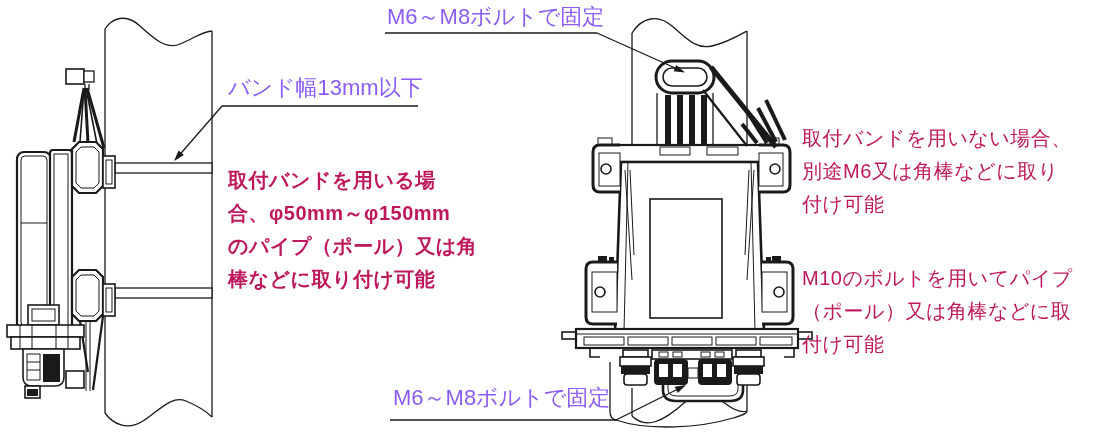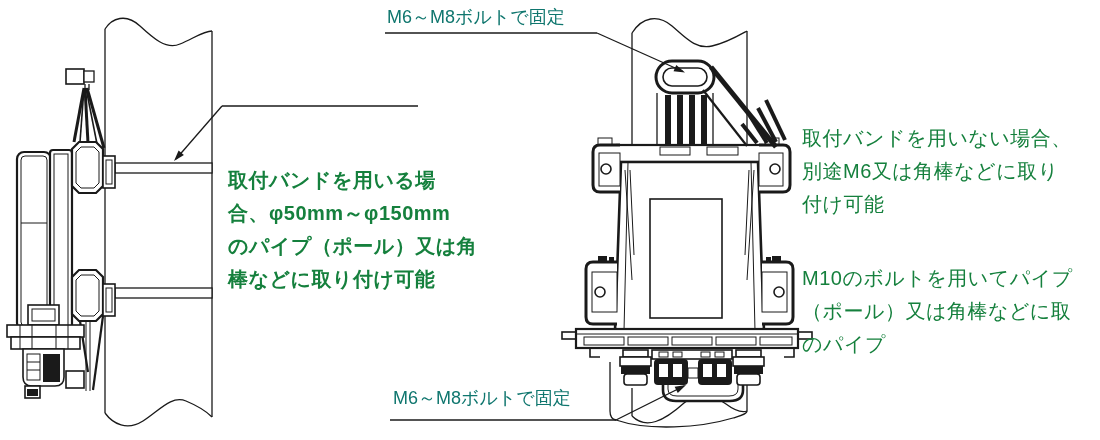"M6～M8ボルトで固定" .label { color: #0f766e -> #8b5cf6; font-size: 18px -> 22px }
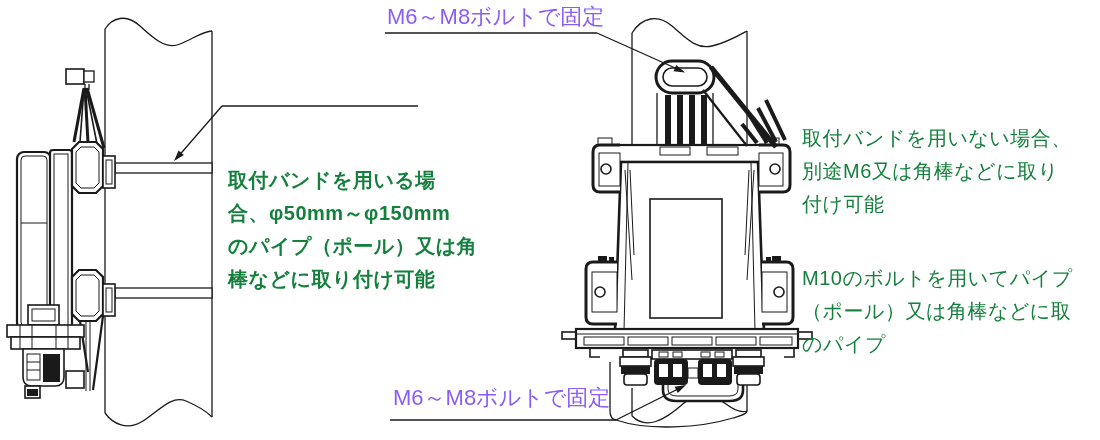"バンド幅13mm以下" div.label { html: none -> <div>バンド幅13mm以下</div> }
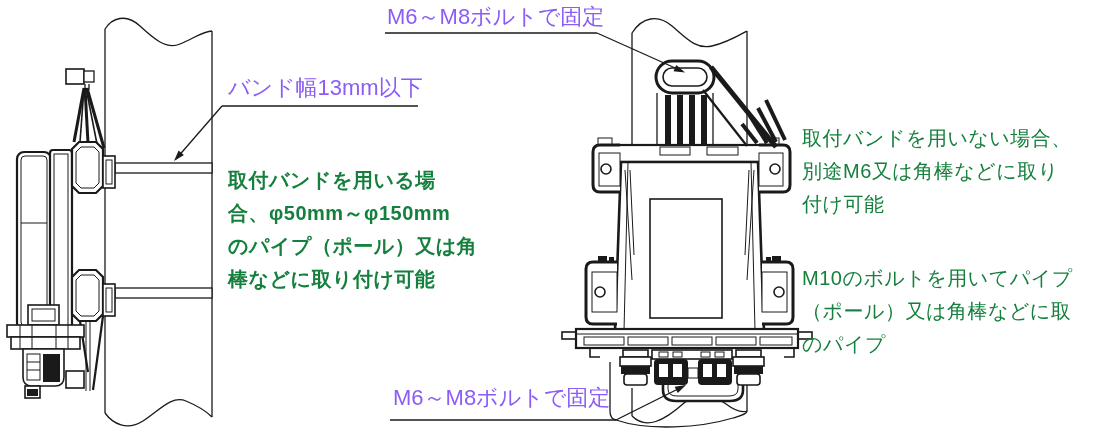"取付バンドを用いない場合、" .note { color: #15803d -> #be185d }
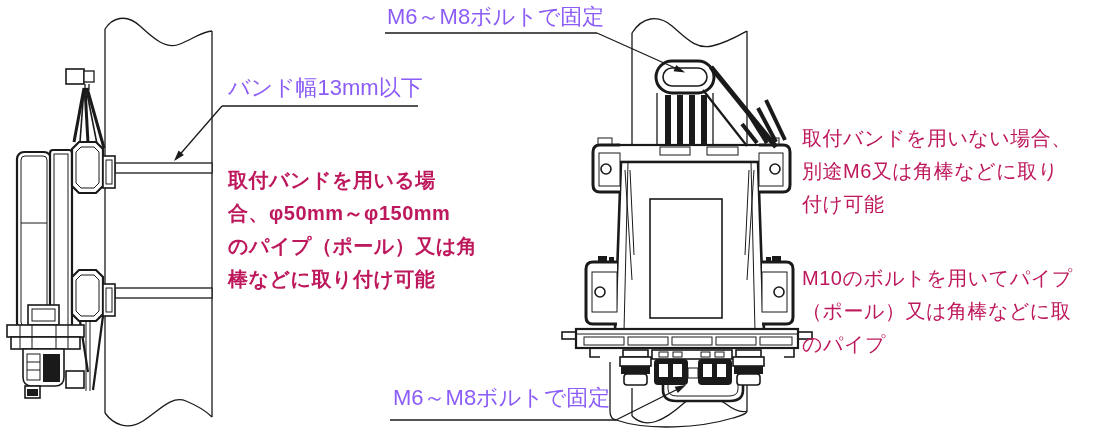"M10のボルトを用いてパイプ" div.note { text: のパイプ -> 付け可能 }
